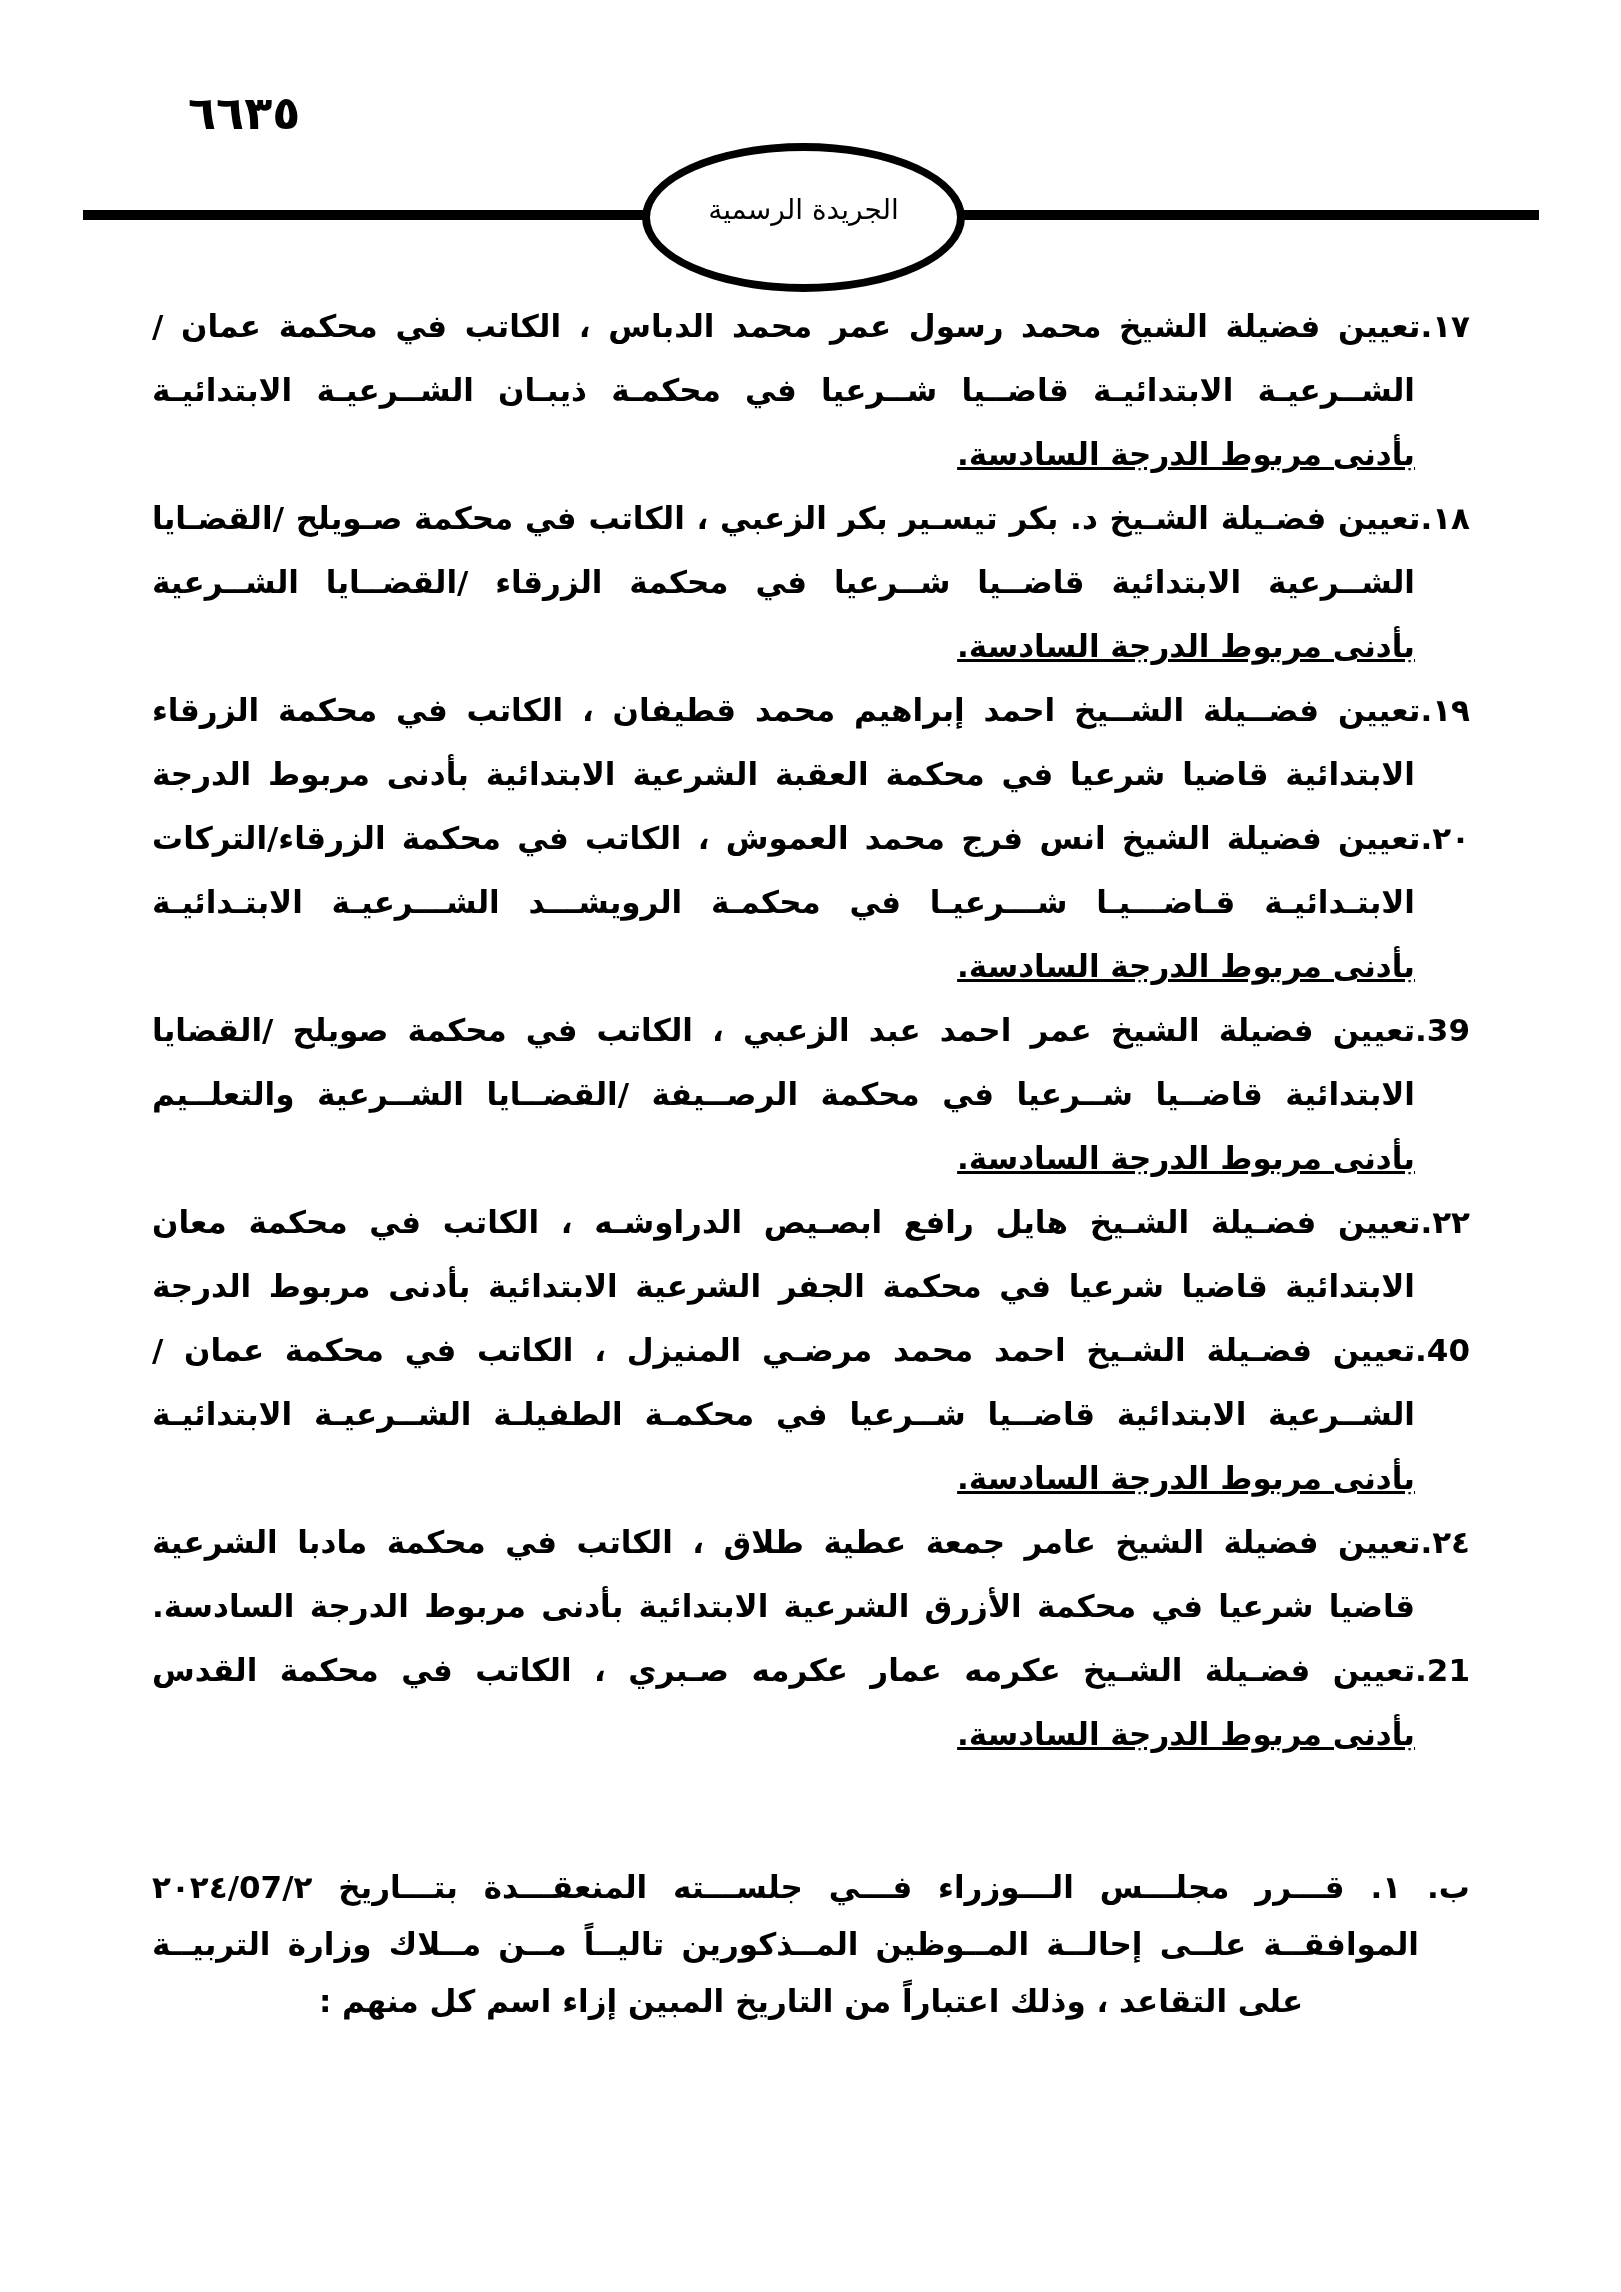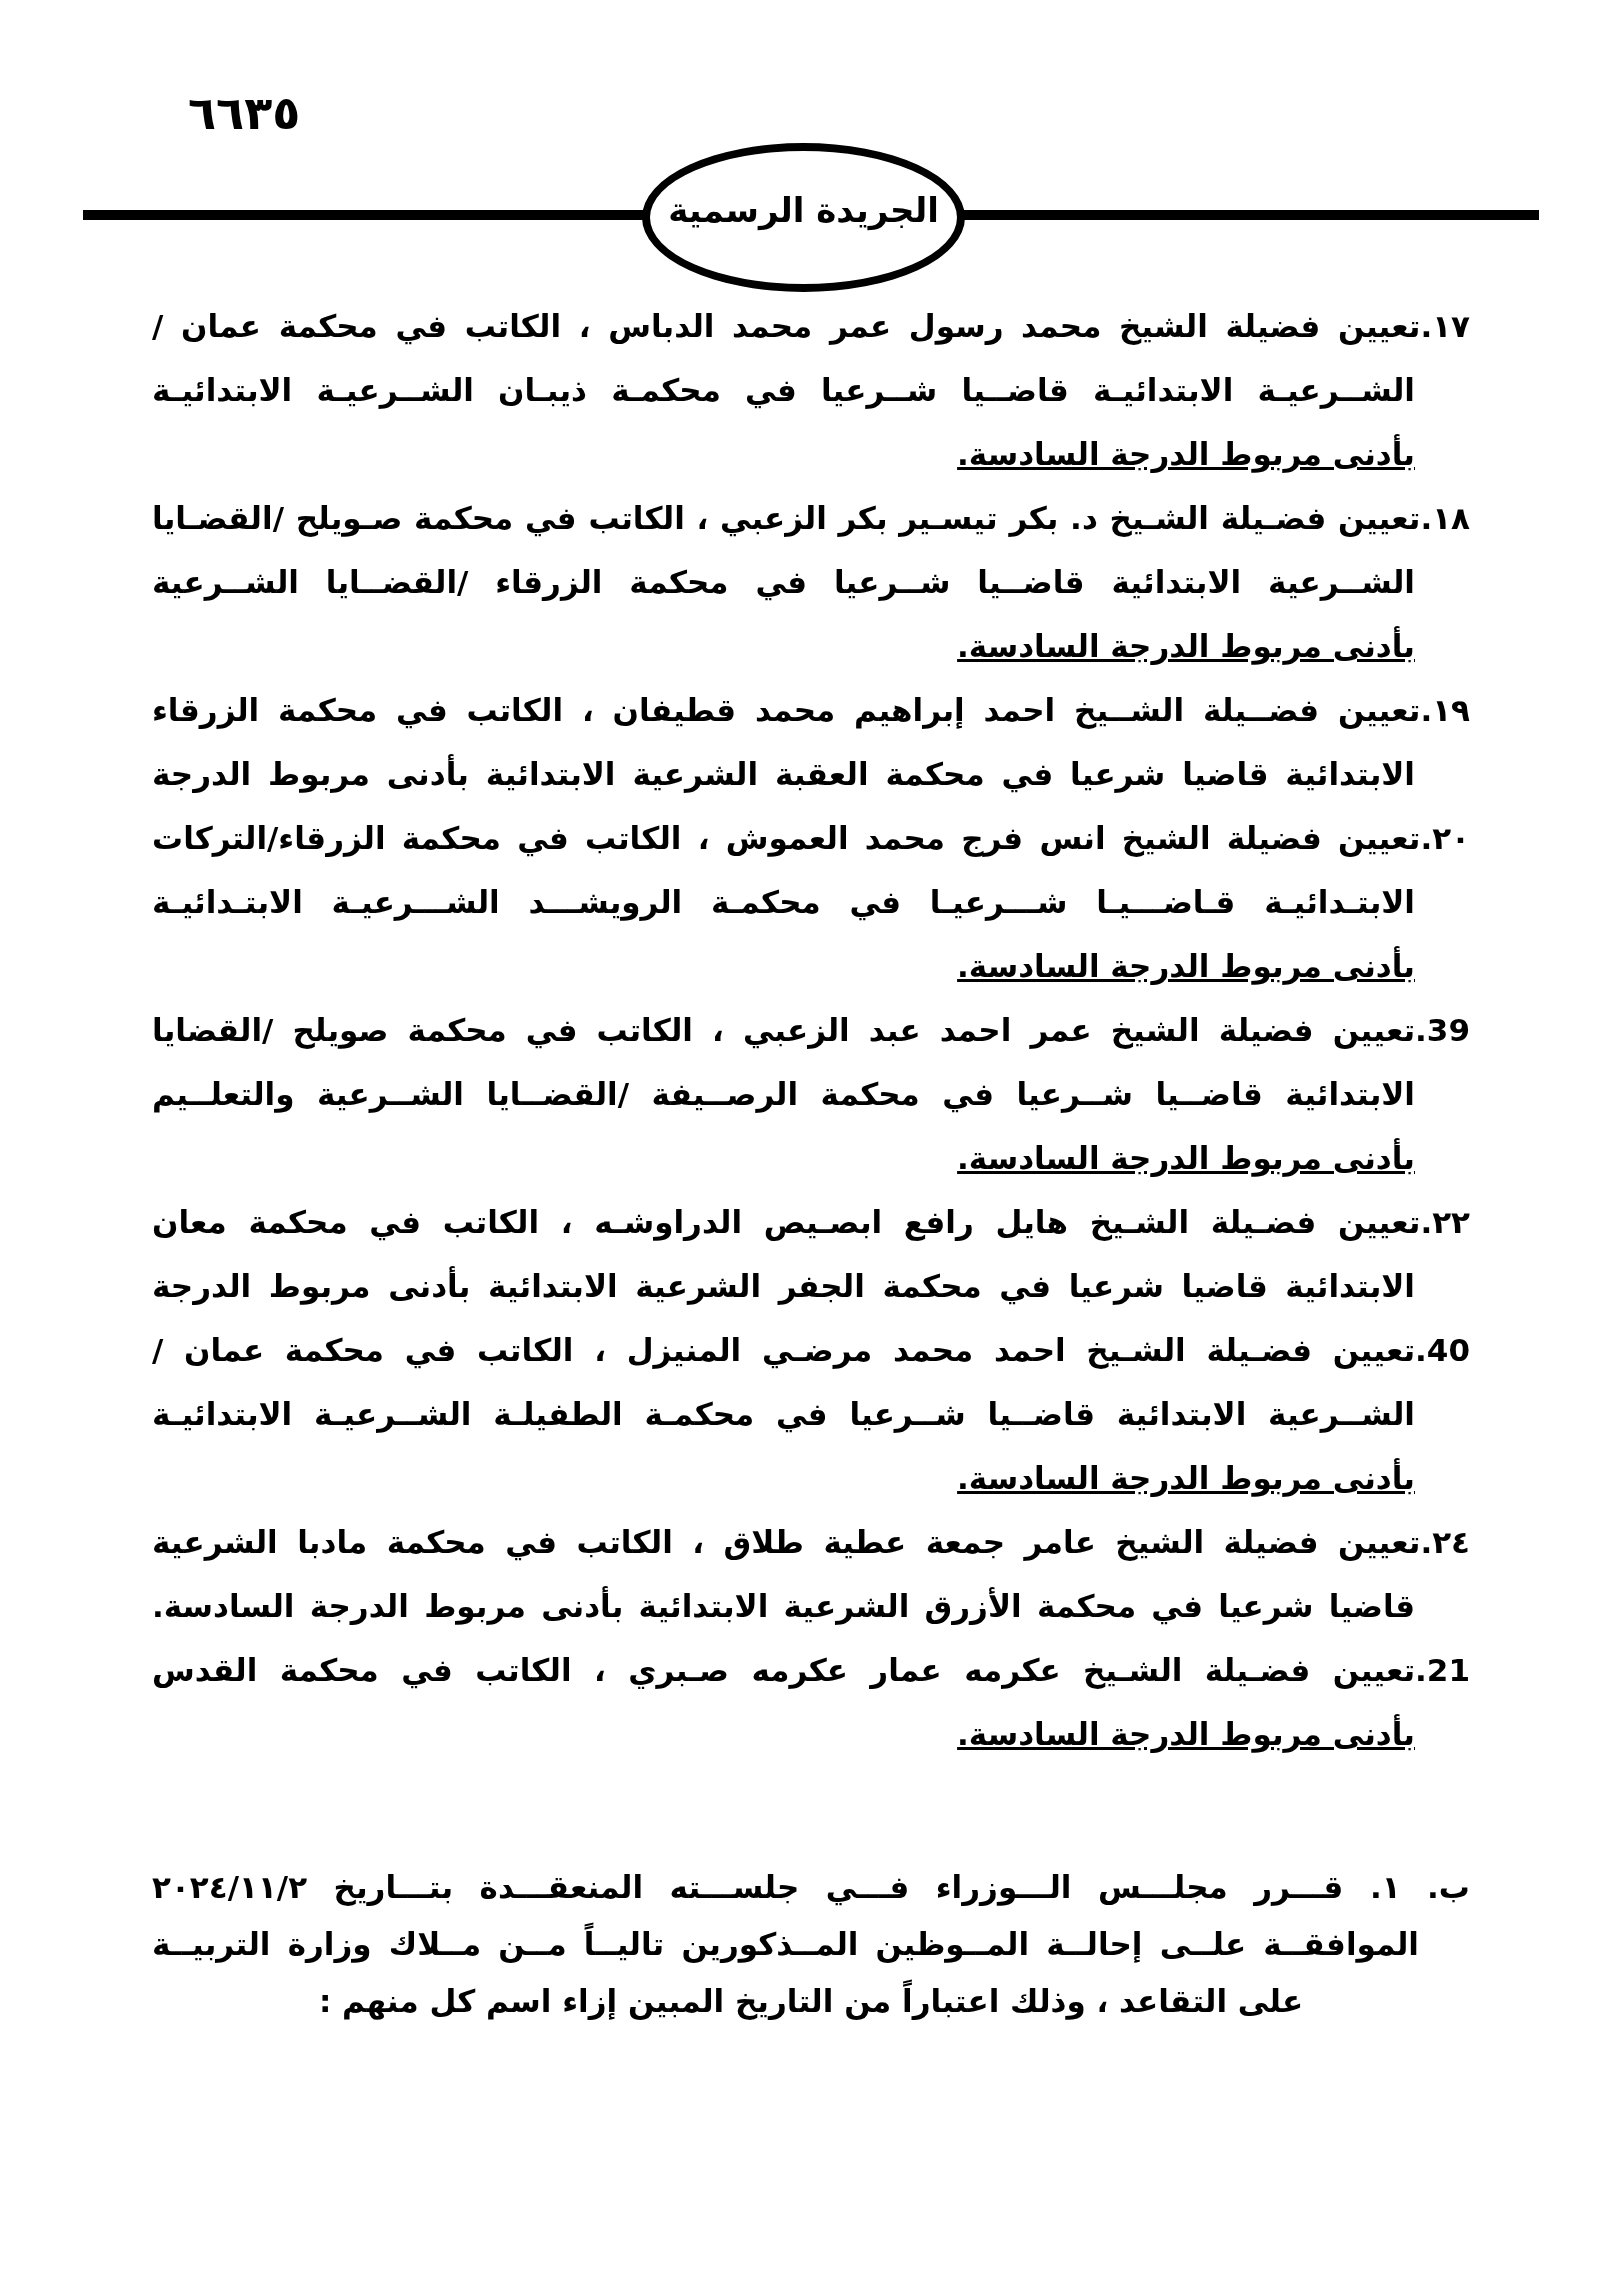"الجريدة الرسمية" .header-oval .badge-text { font-size: 34px -> 28px; font-weight: bold -> normal }
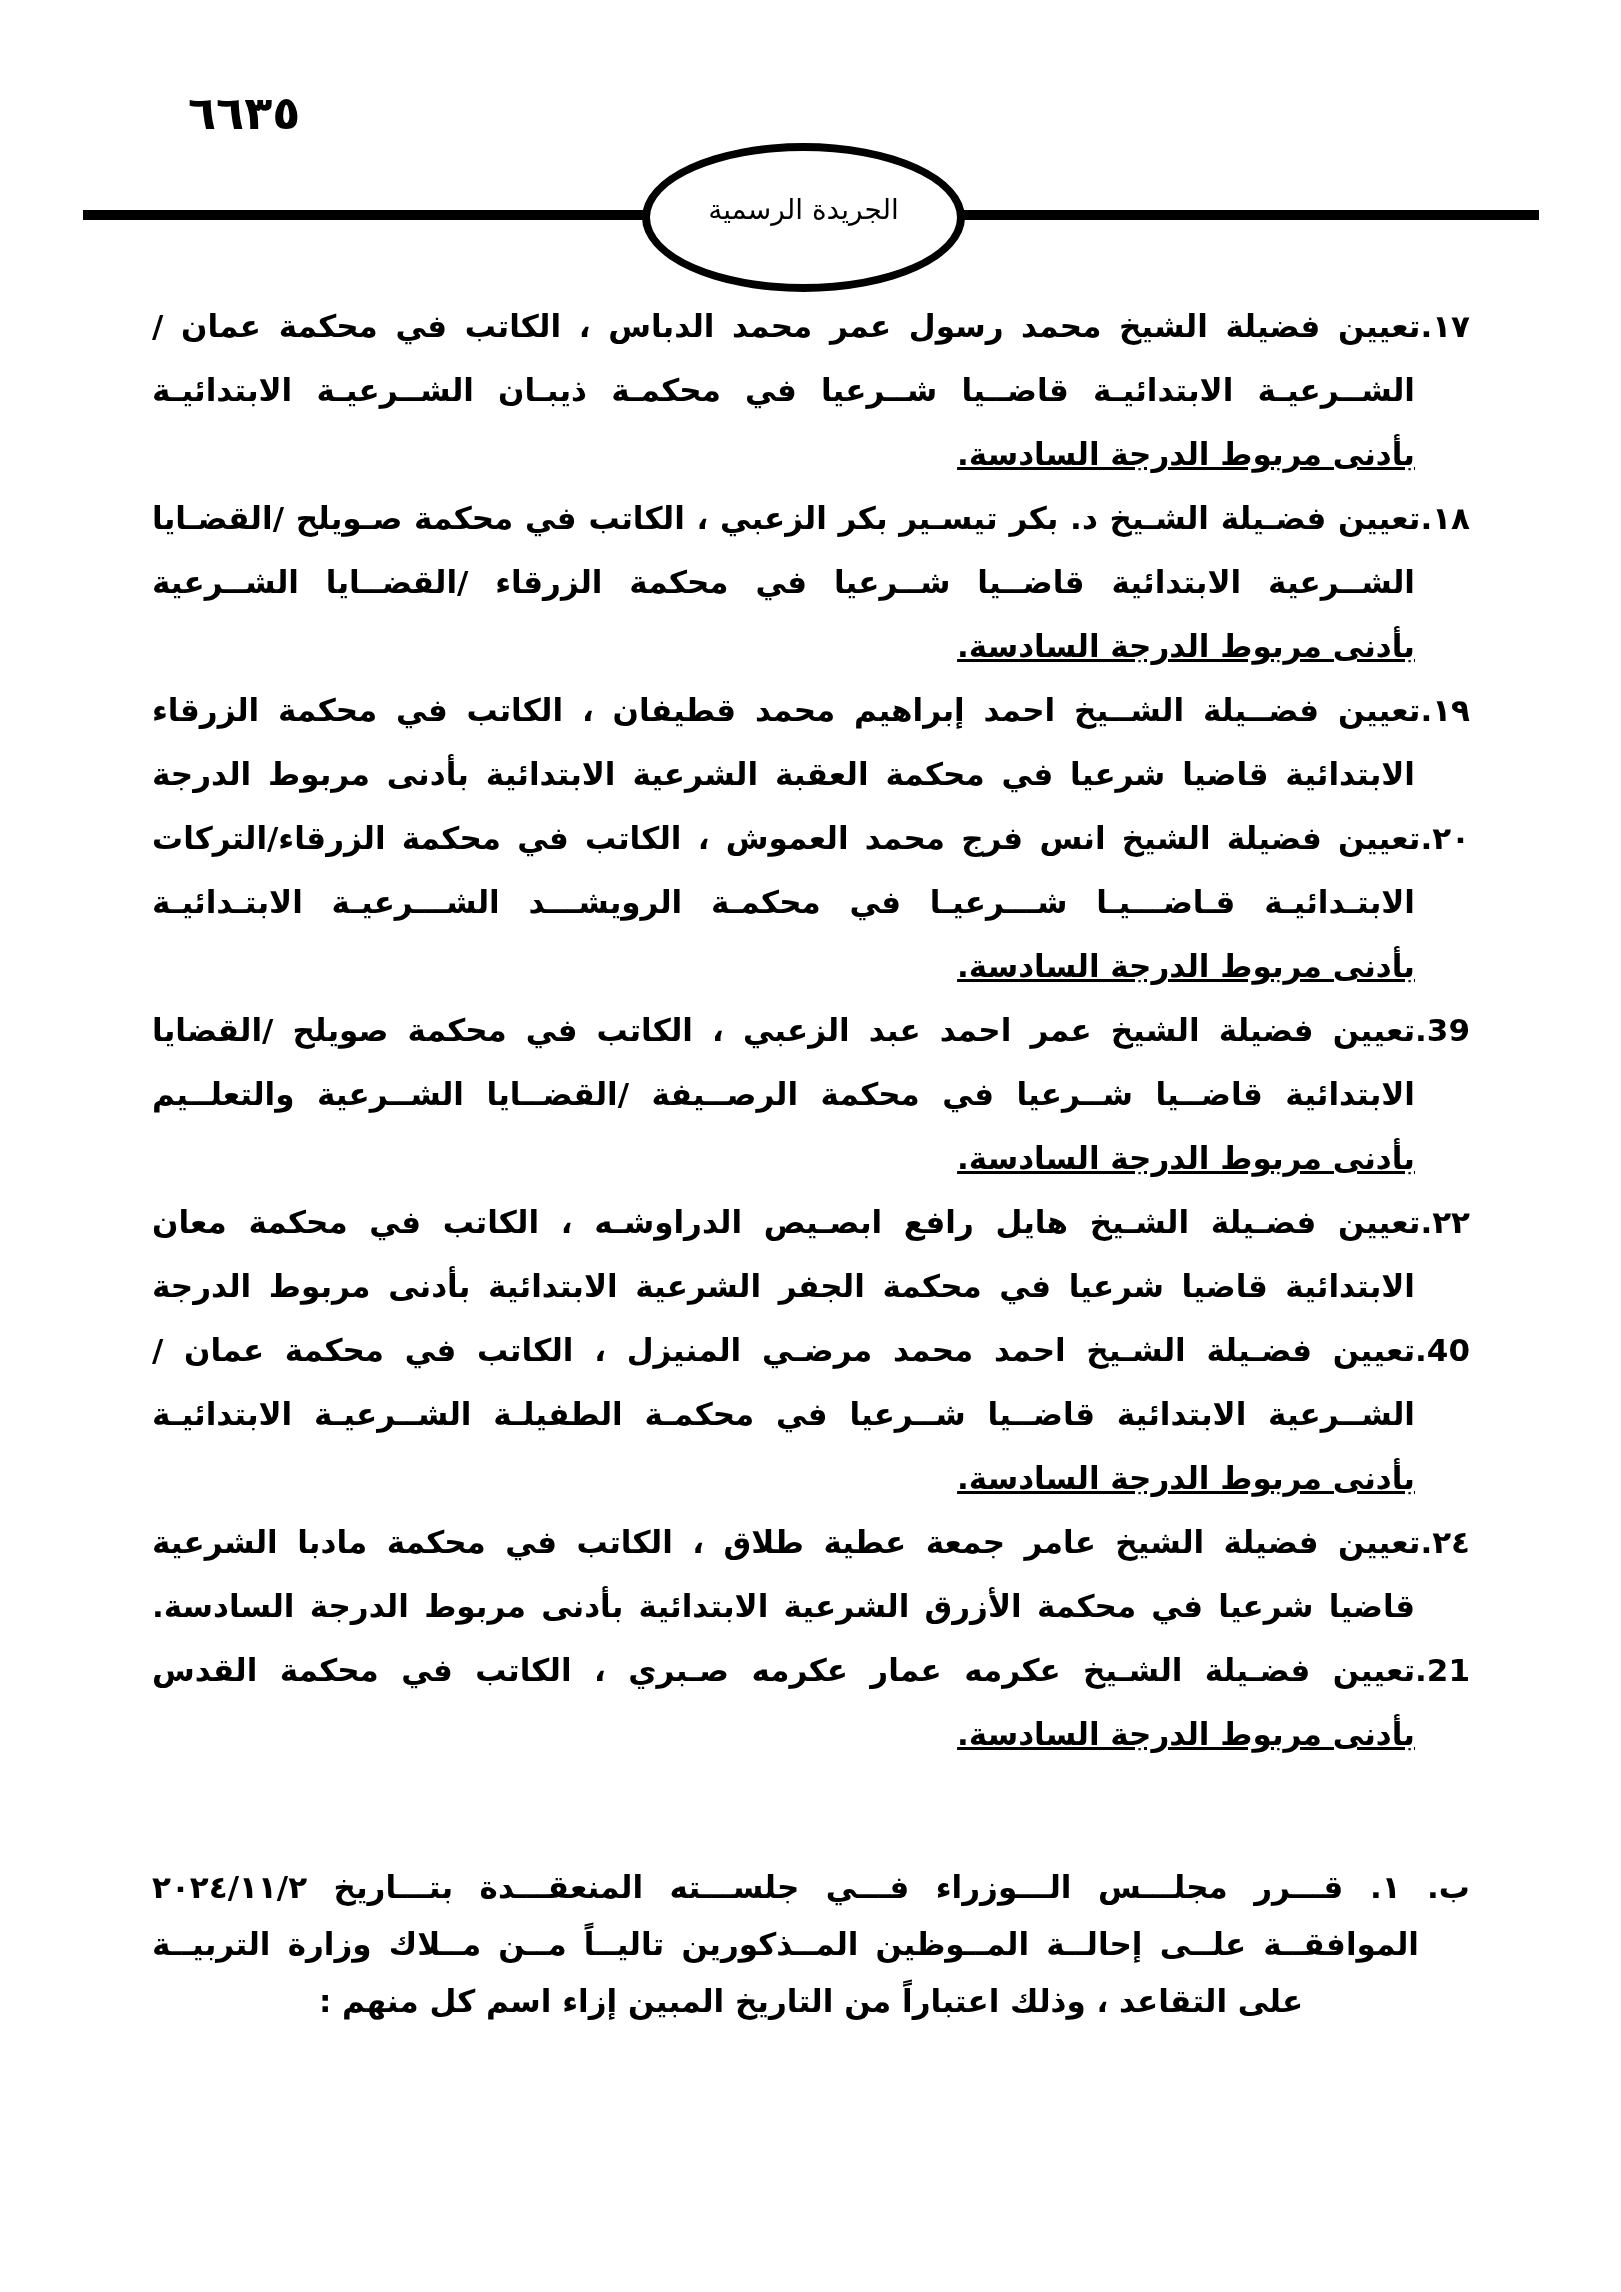"قـــرر مجلـــس الـــوزراء فـــي جلســـته" span { text: ٢٠٢٤/١١/٢ -> ٢٠٢٤/07/٢ }
